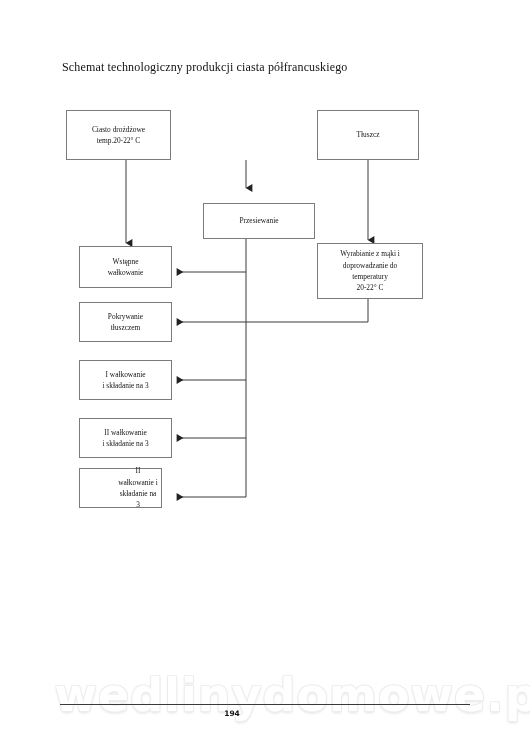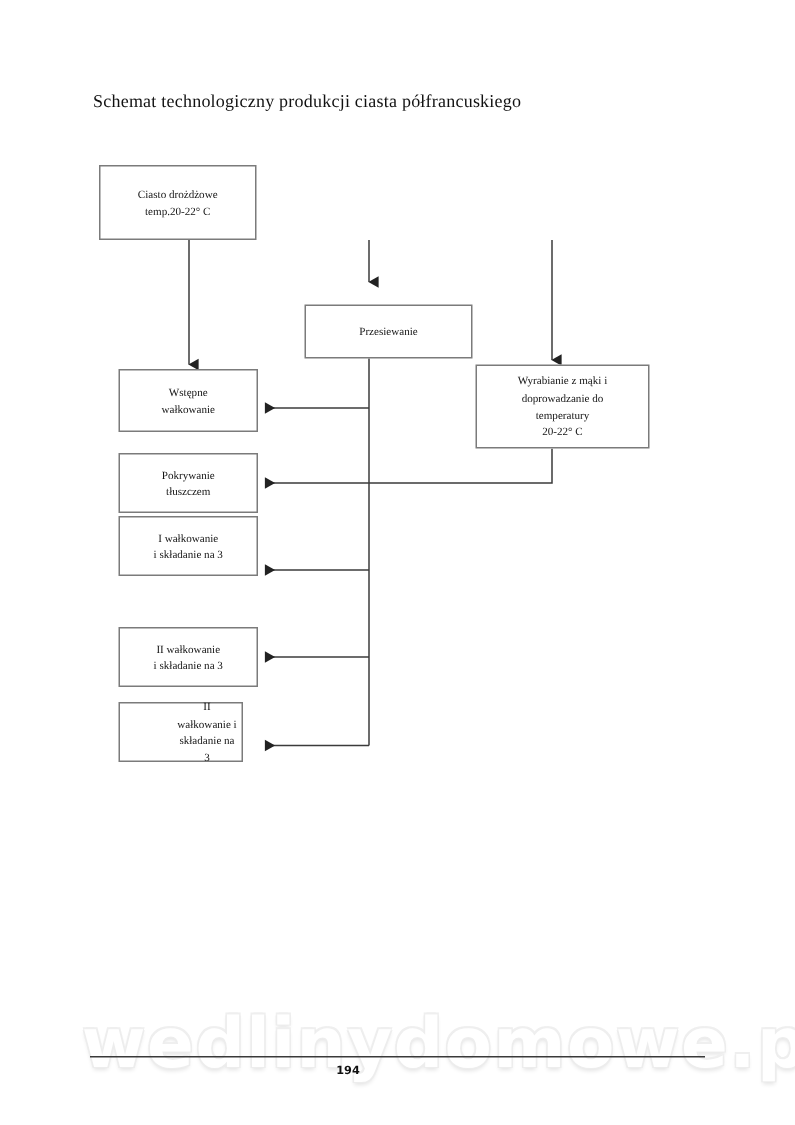"Tłuszcz" div.node { html: none -> <div> <span>Tłuszcz</span> </div> }
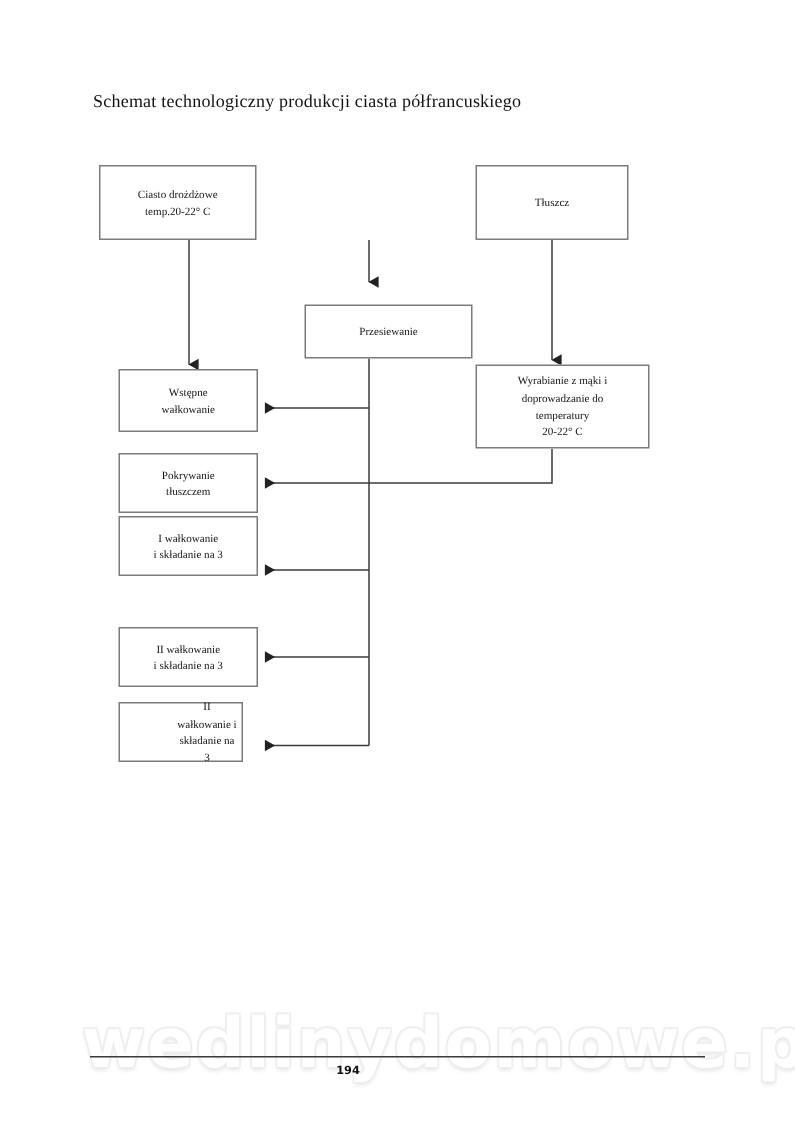"Wyrabianie z mąki i" #node-wyrabianie { width: 116px -> 106px }
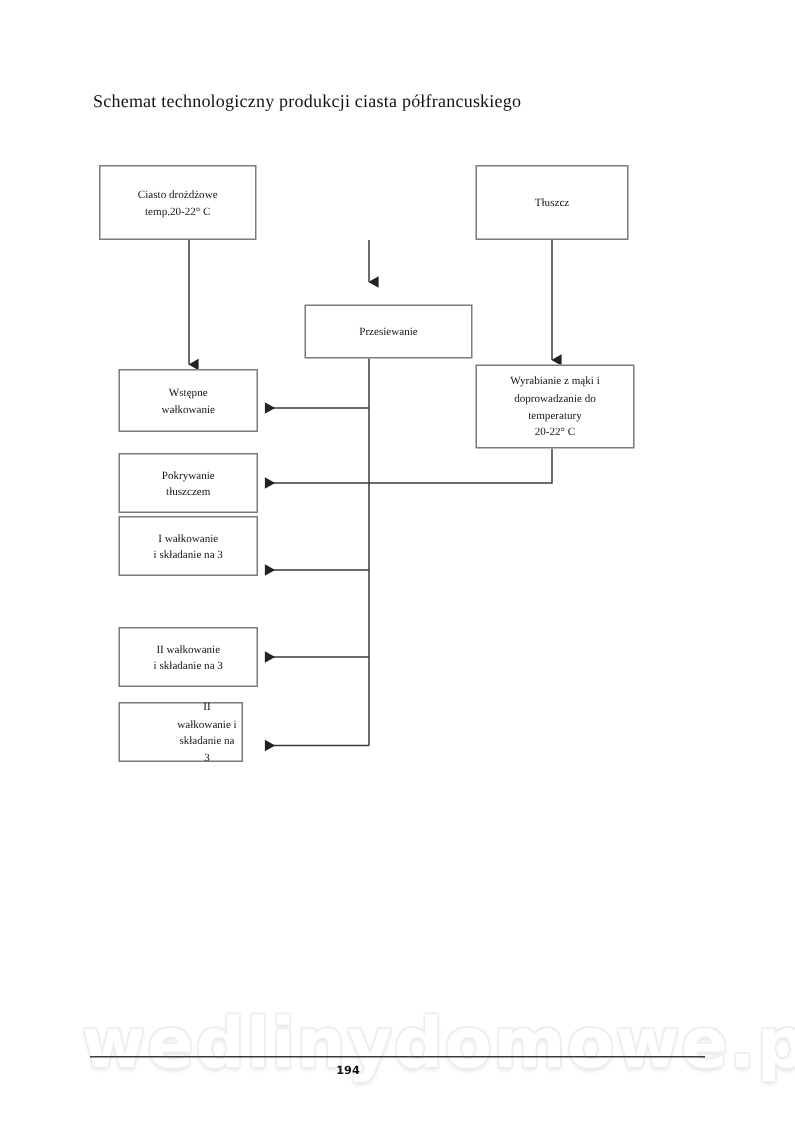"I wałkowanie" #node-walk1 { top: 344px -> 360px }
